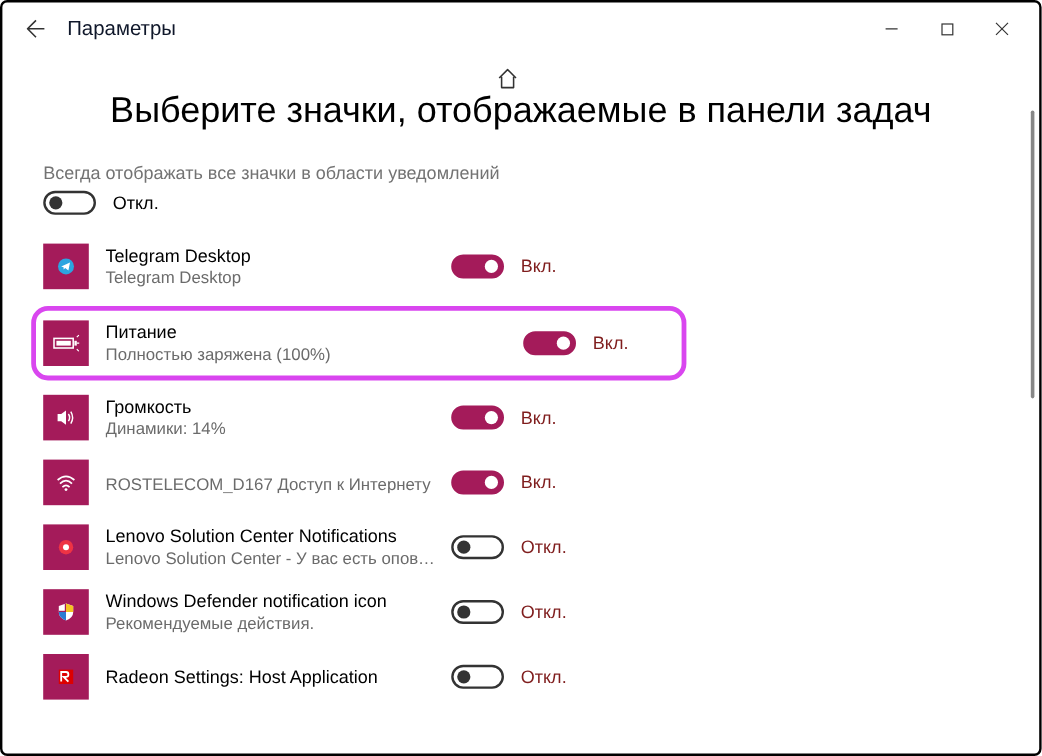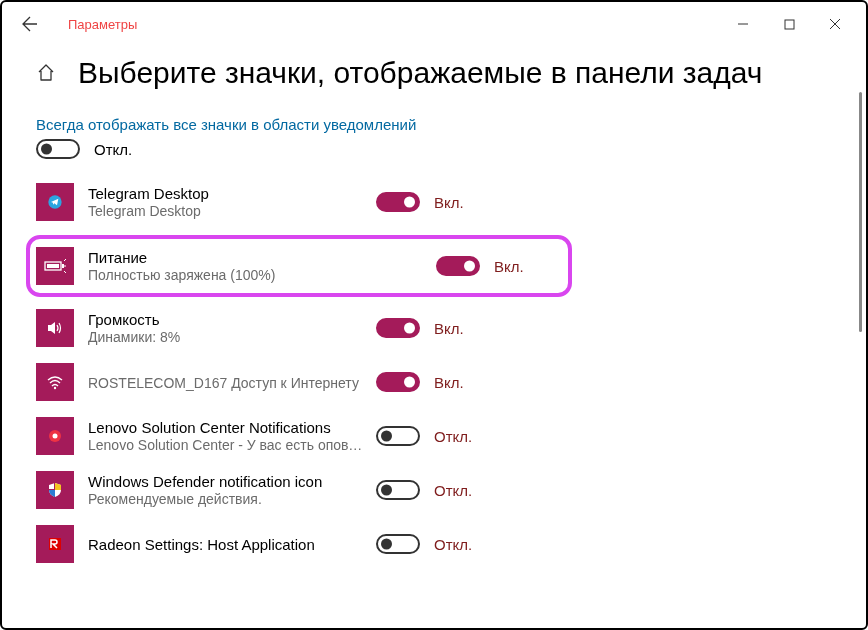"Параметры" .title-text { color: #ef4444 -> #0f172a; font-size: 13px -> 17px; margin-left: 18px -> 6px }
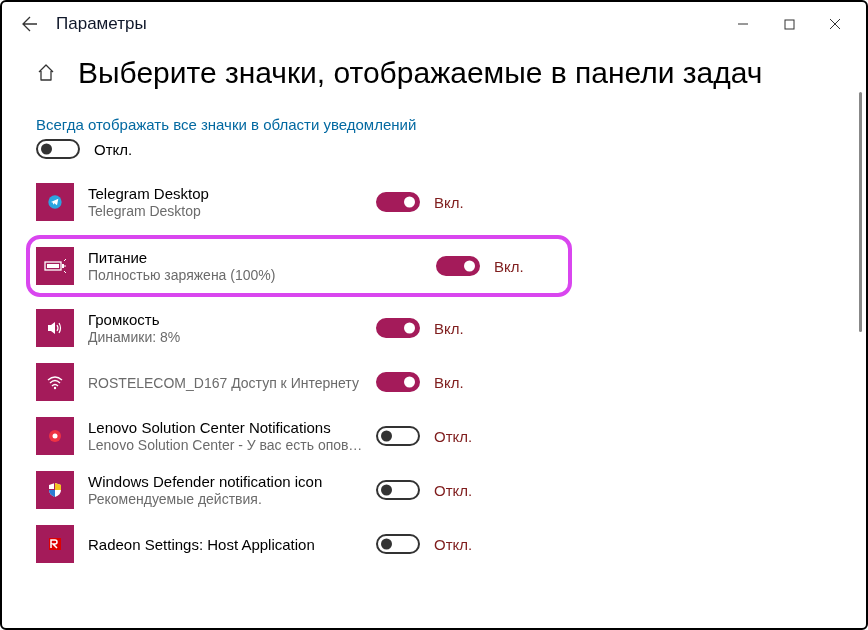"Выберите значки, отображаемые в панели" .header-row { flex-direction: none -> column }
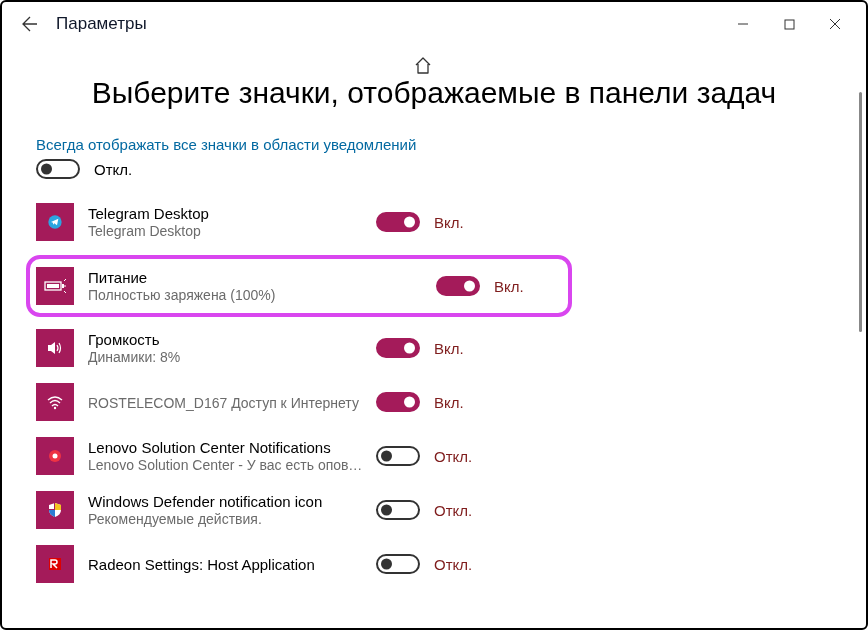"Всегда отображать все значки в" .master-label { color: #0369a1 -> #737373 }
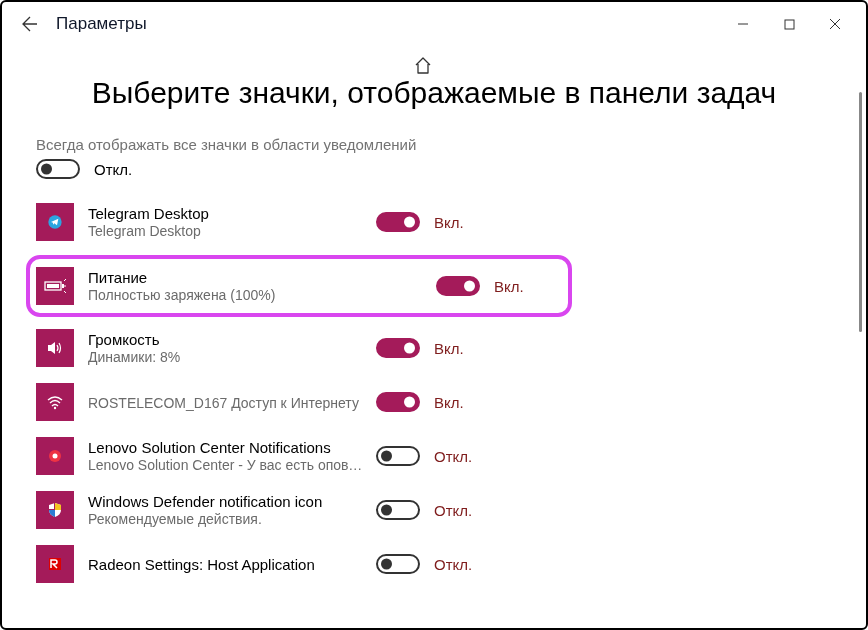"Динамики: 8%" div.item-sub { text: 8% -> 14% }
